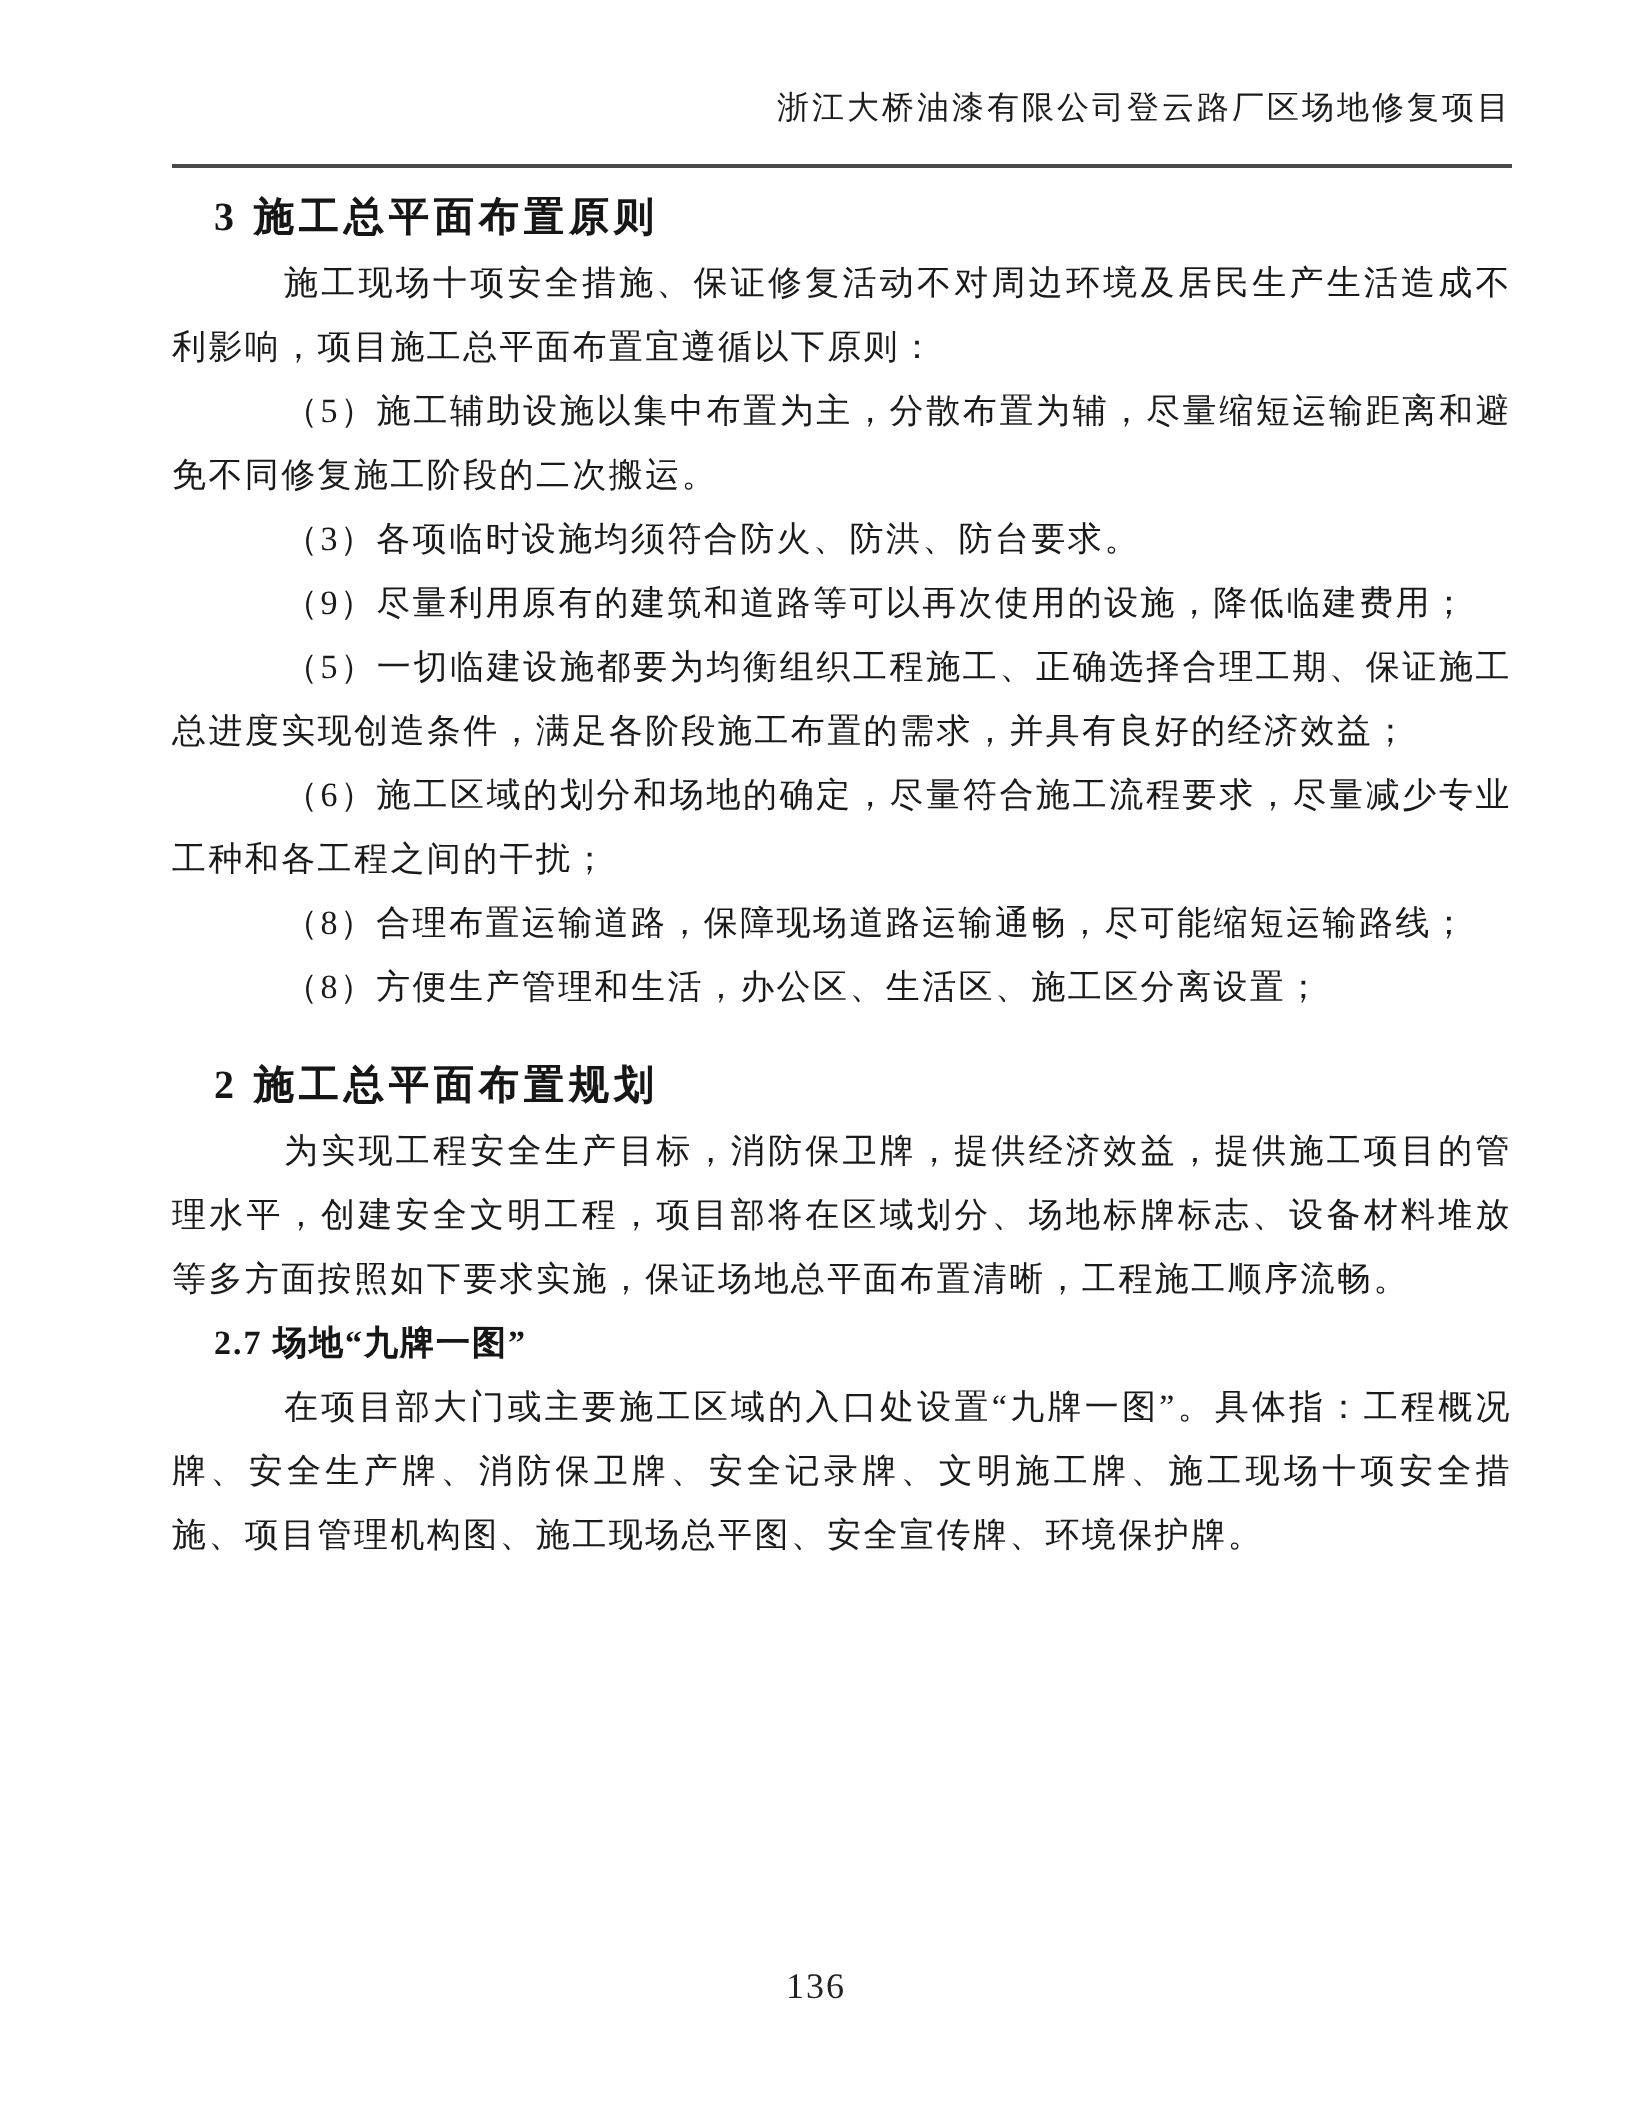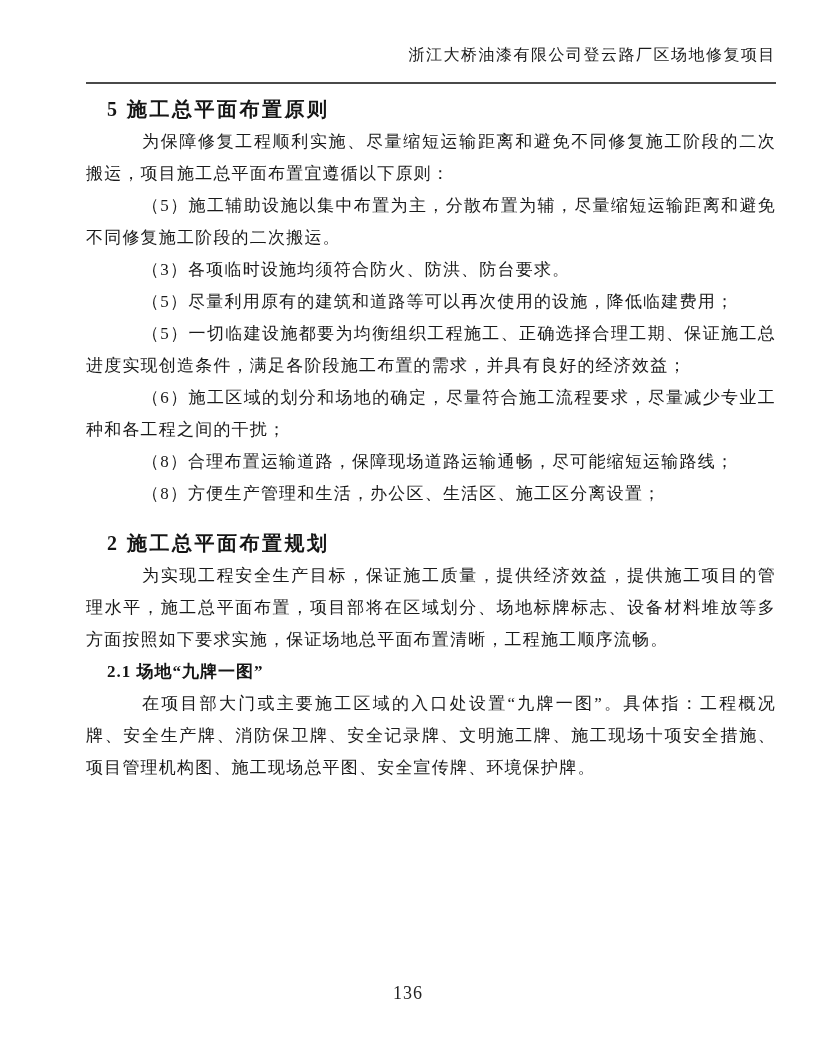"浙江大桥油漆有限公司登云路厂区场地修复项目" .page { padding: 45px 40px 0 86px -> 45px 60px 0 86px }
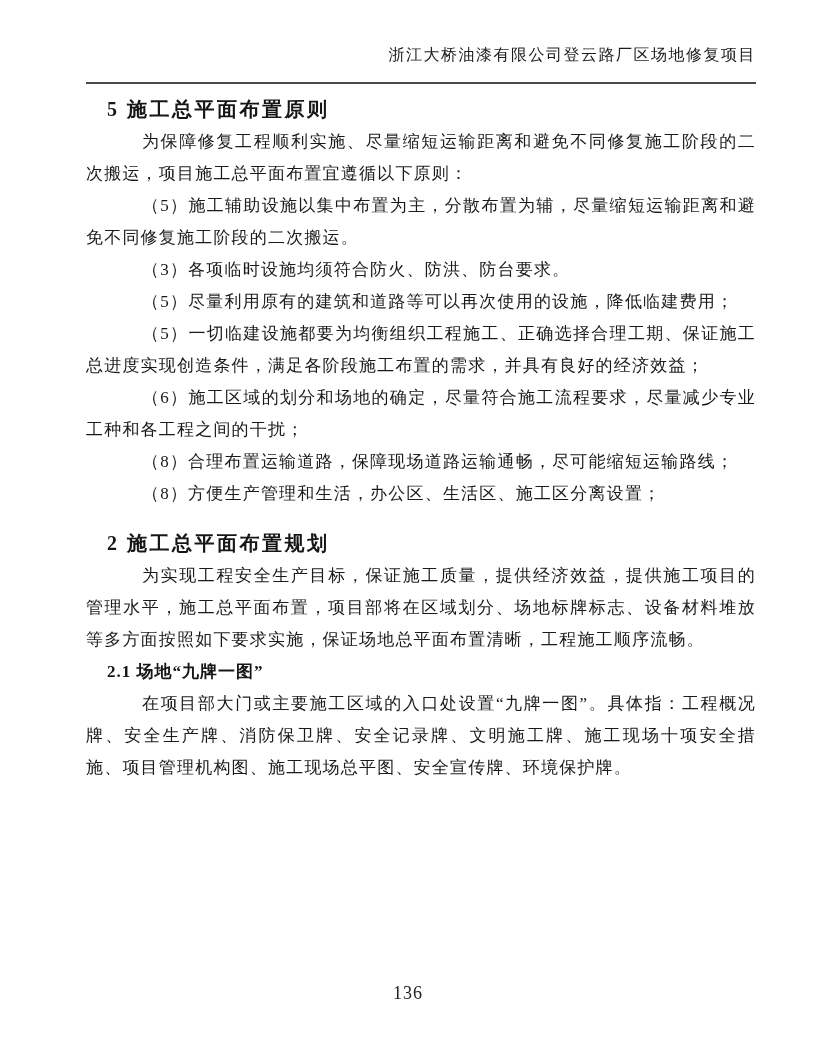"5 施工总平面布置原则" h2.section-heading { text: 5 -> 3 }
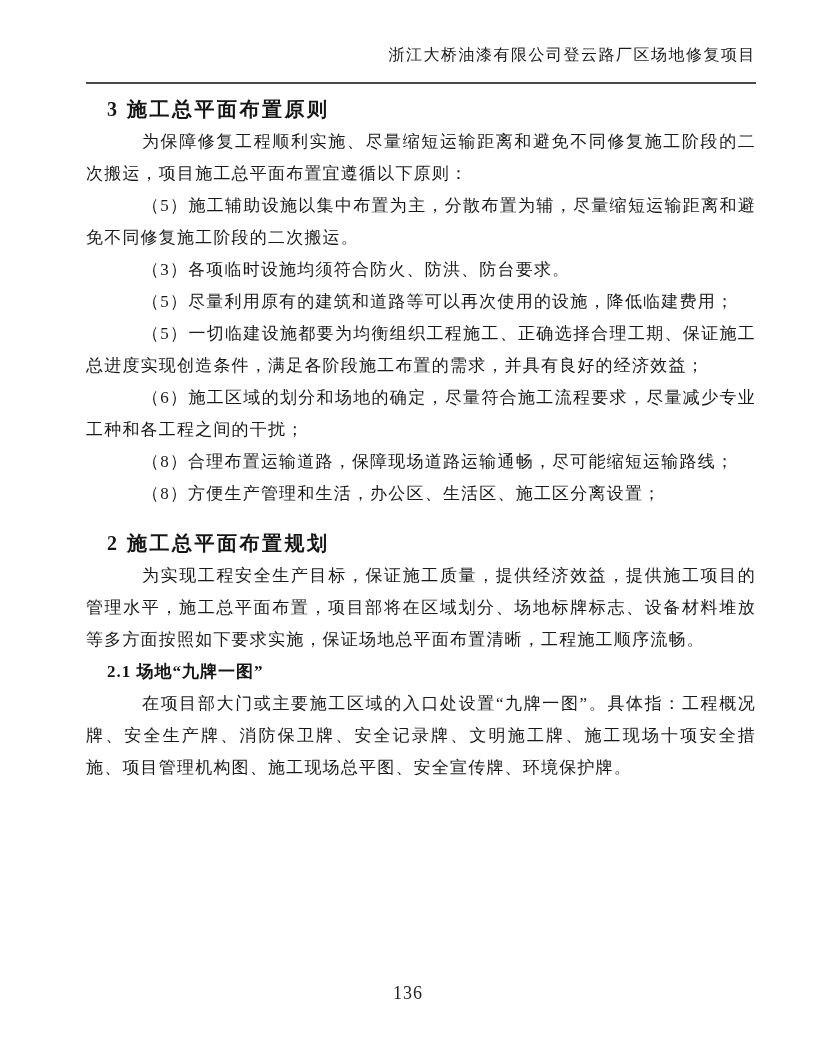"为保障修复工程顺利实施、尽量缩短运输距离和避免不同修复施工阶段的二次搬运，项目施" p.body-para { text: 为保障修复工程顺利实施、尽量缩短运输距离和避免不同修复施工阶段的二次搬运 -> 施工现场十项安全措施、保证修复活动不对周边环境及居民生产生活造成不利影响 }
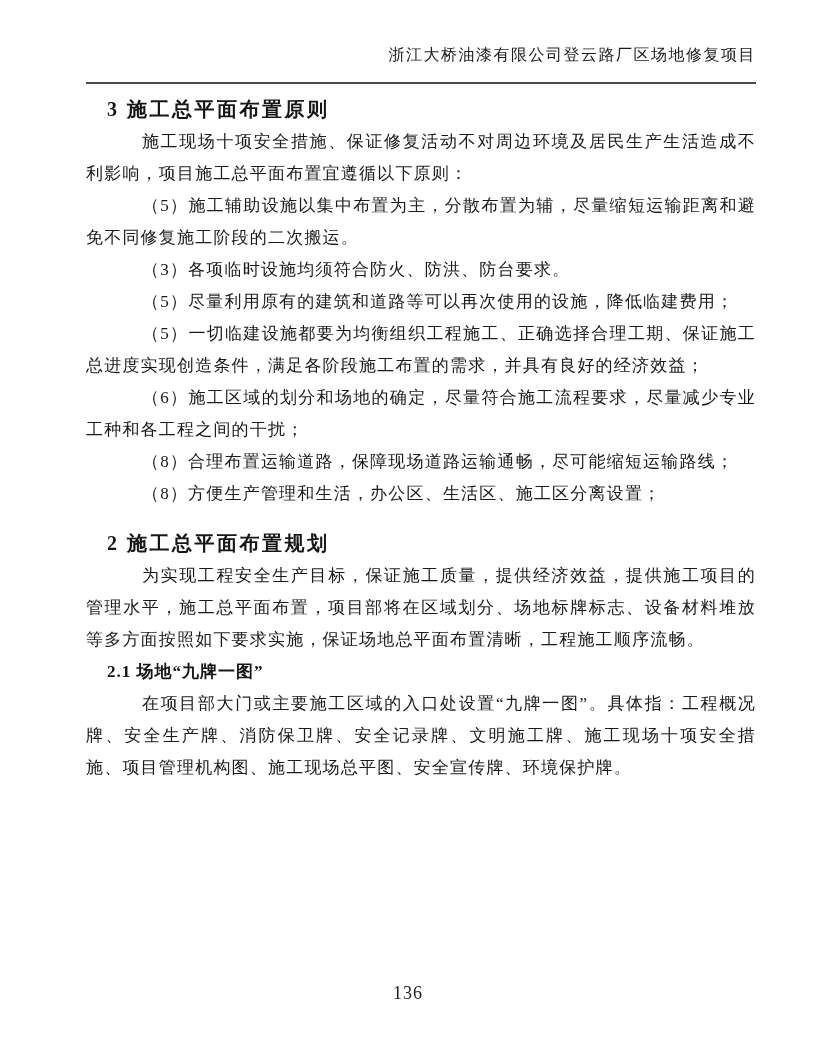"（5）尽量利用原有的建筑和道路等可以再次使用的设施，降低临建费用；" p.body-para { text: 5 -> 9 }
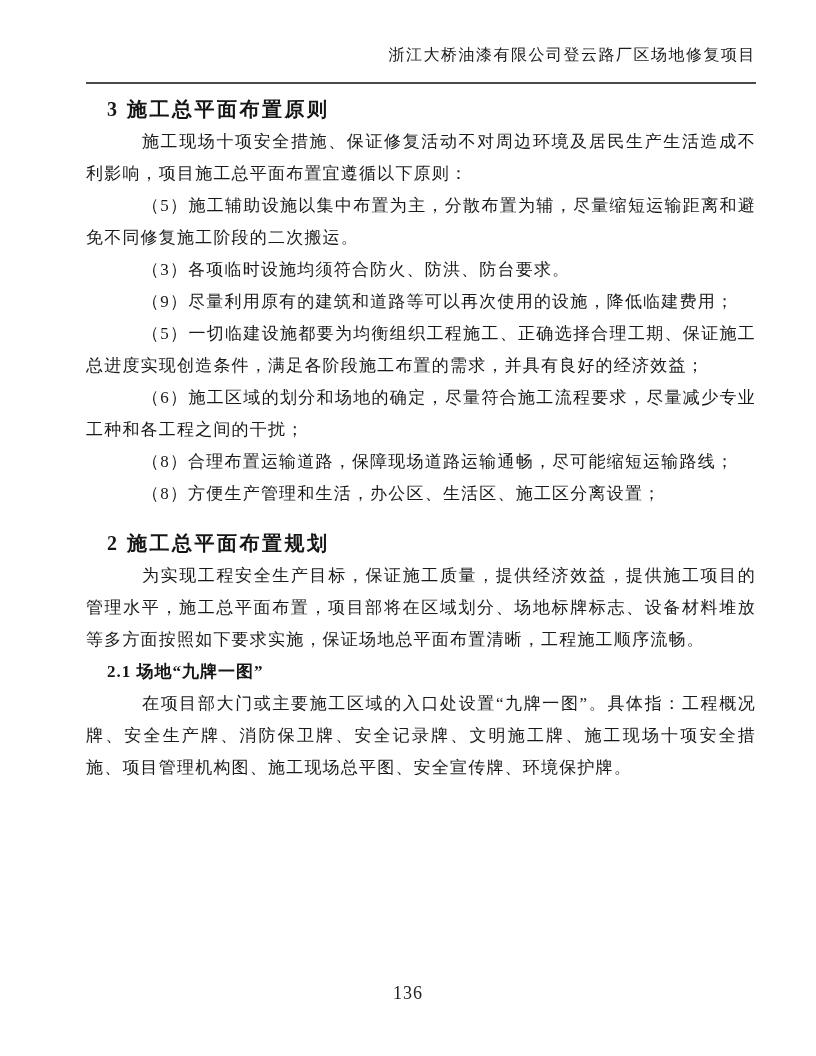"为实现工程安全生产目标，保证施工质量，提供经济效益，提供施工项目的管理水平，施工" p.body-para { text: 保证施工质量，提供经济效益，提供施工项目的管理水平，施工总平面布置 -> 消防保卫牌，提供经济效益，提供施工项目的管理水平，创建安全文明工程 }
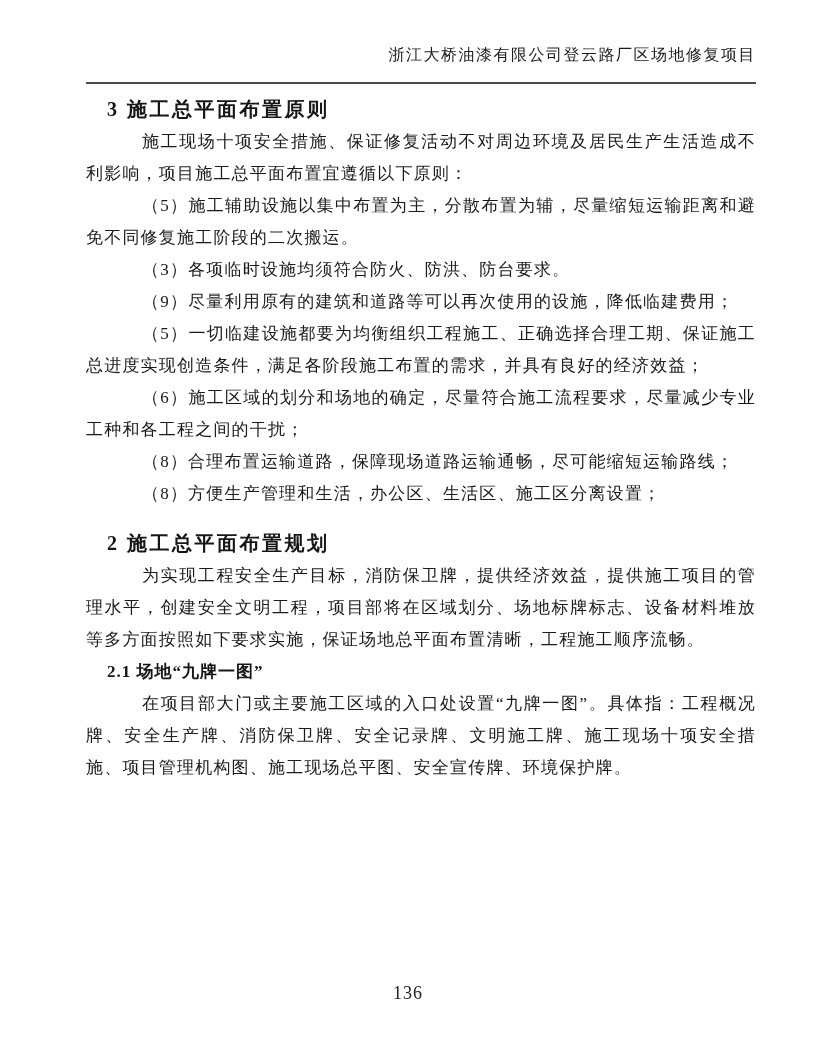"2.1 场地“九牌一图”" h3.sub-heading { text: 2.1 -> 2.7 }
